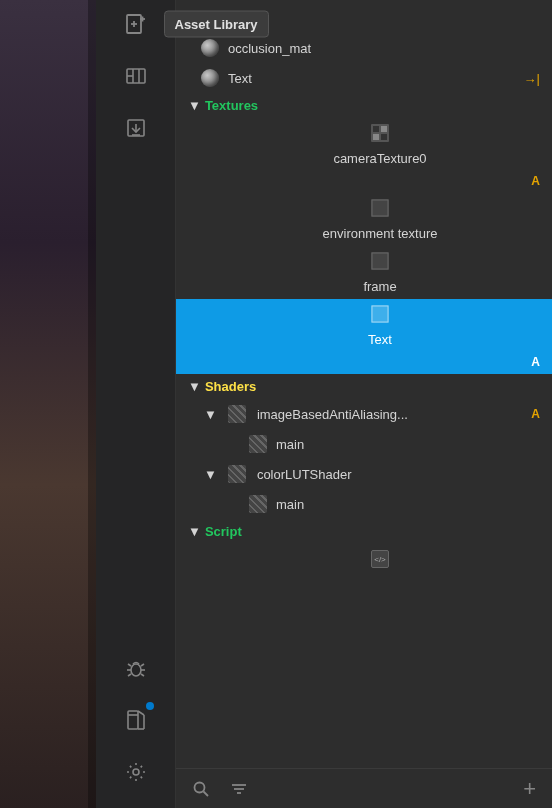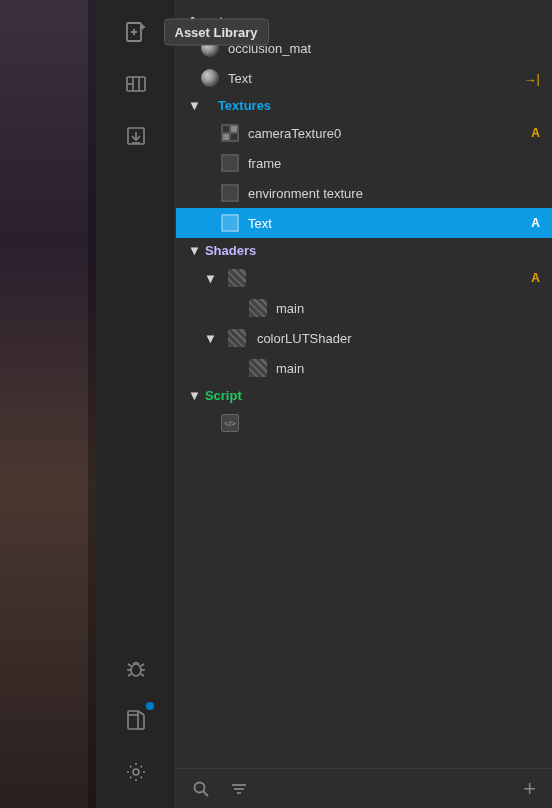"Asset Library" .sidebar { padding-top: 8px -> none }
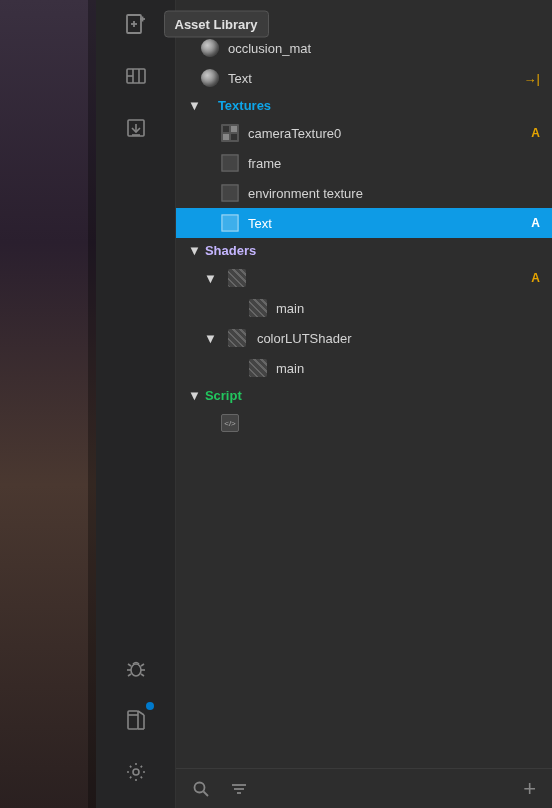"Textures" span { color: #0ea5e9 -> #22c55e; margin-left: 13px -> none }
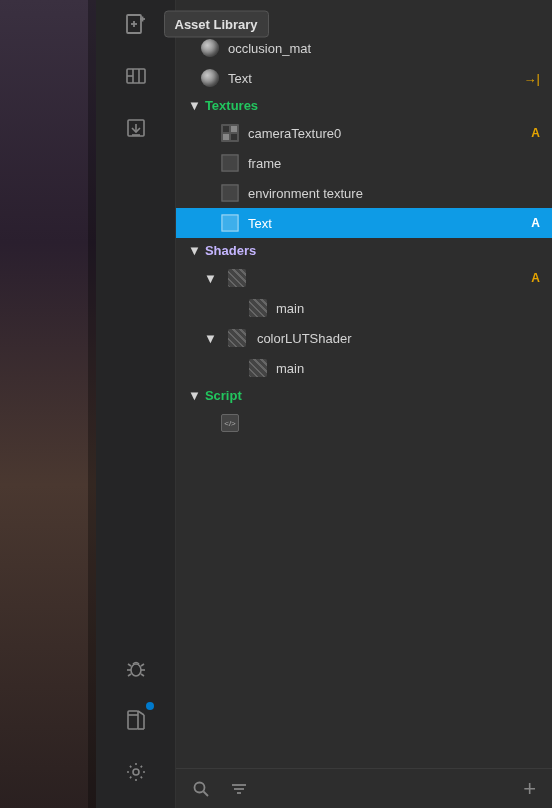"cameraTexture0" .indent-2 { flex-direction: none -> column }
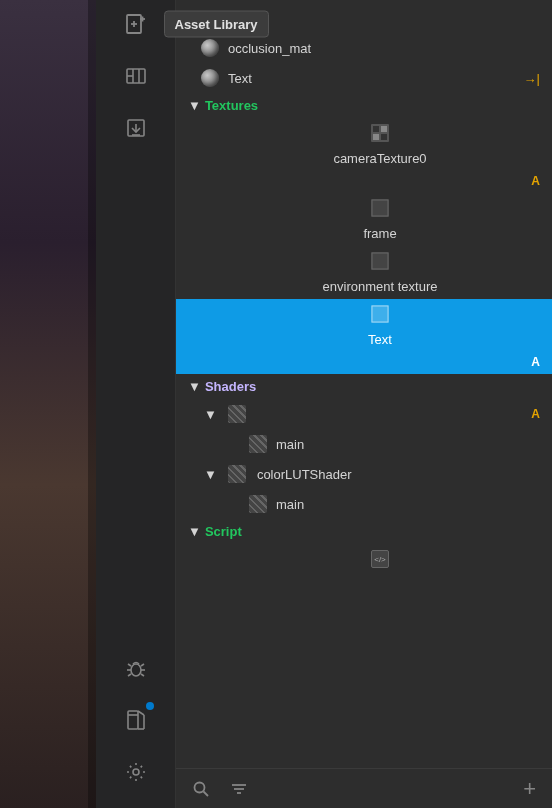"frame" div.asset-item { order: before "environment texture" -> after "environment texture" }
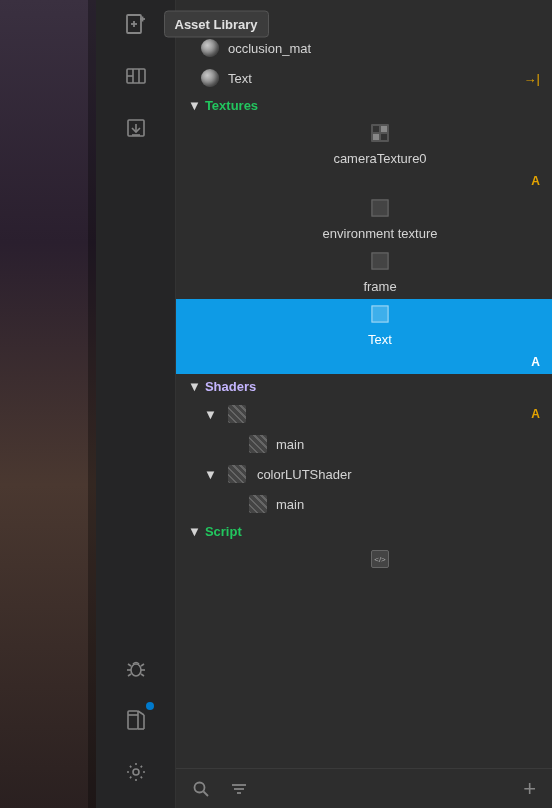"Shaders" span { color: #c4b5fd -> #fde047 }
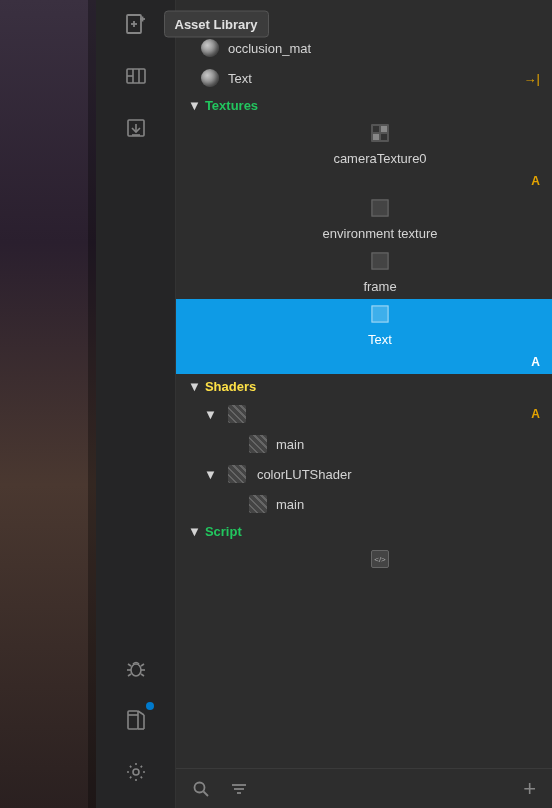"imageBasedAntiAliasing..." span.asset-label { html: none -> <span>imageBasedAntiAliasing...</span> }
